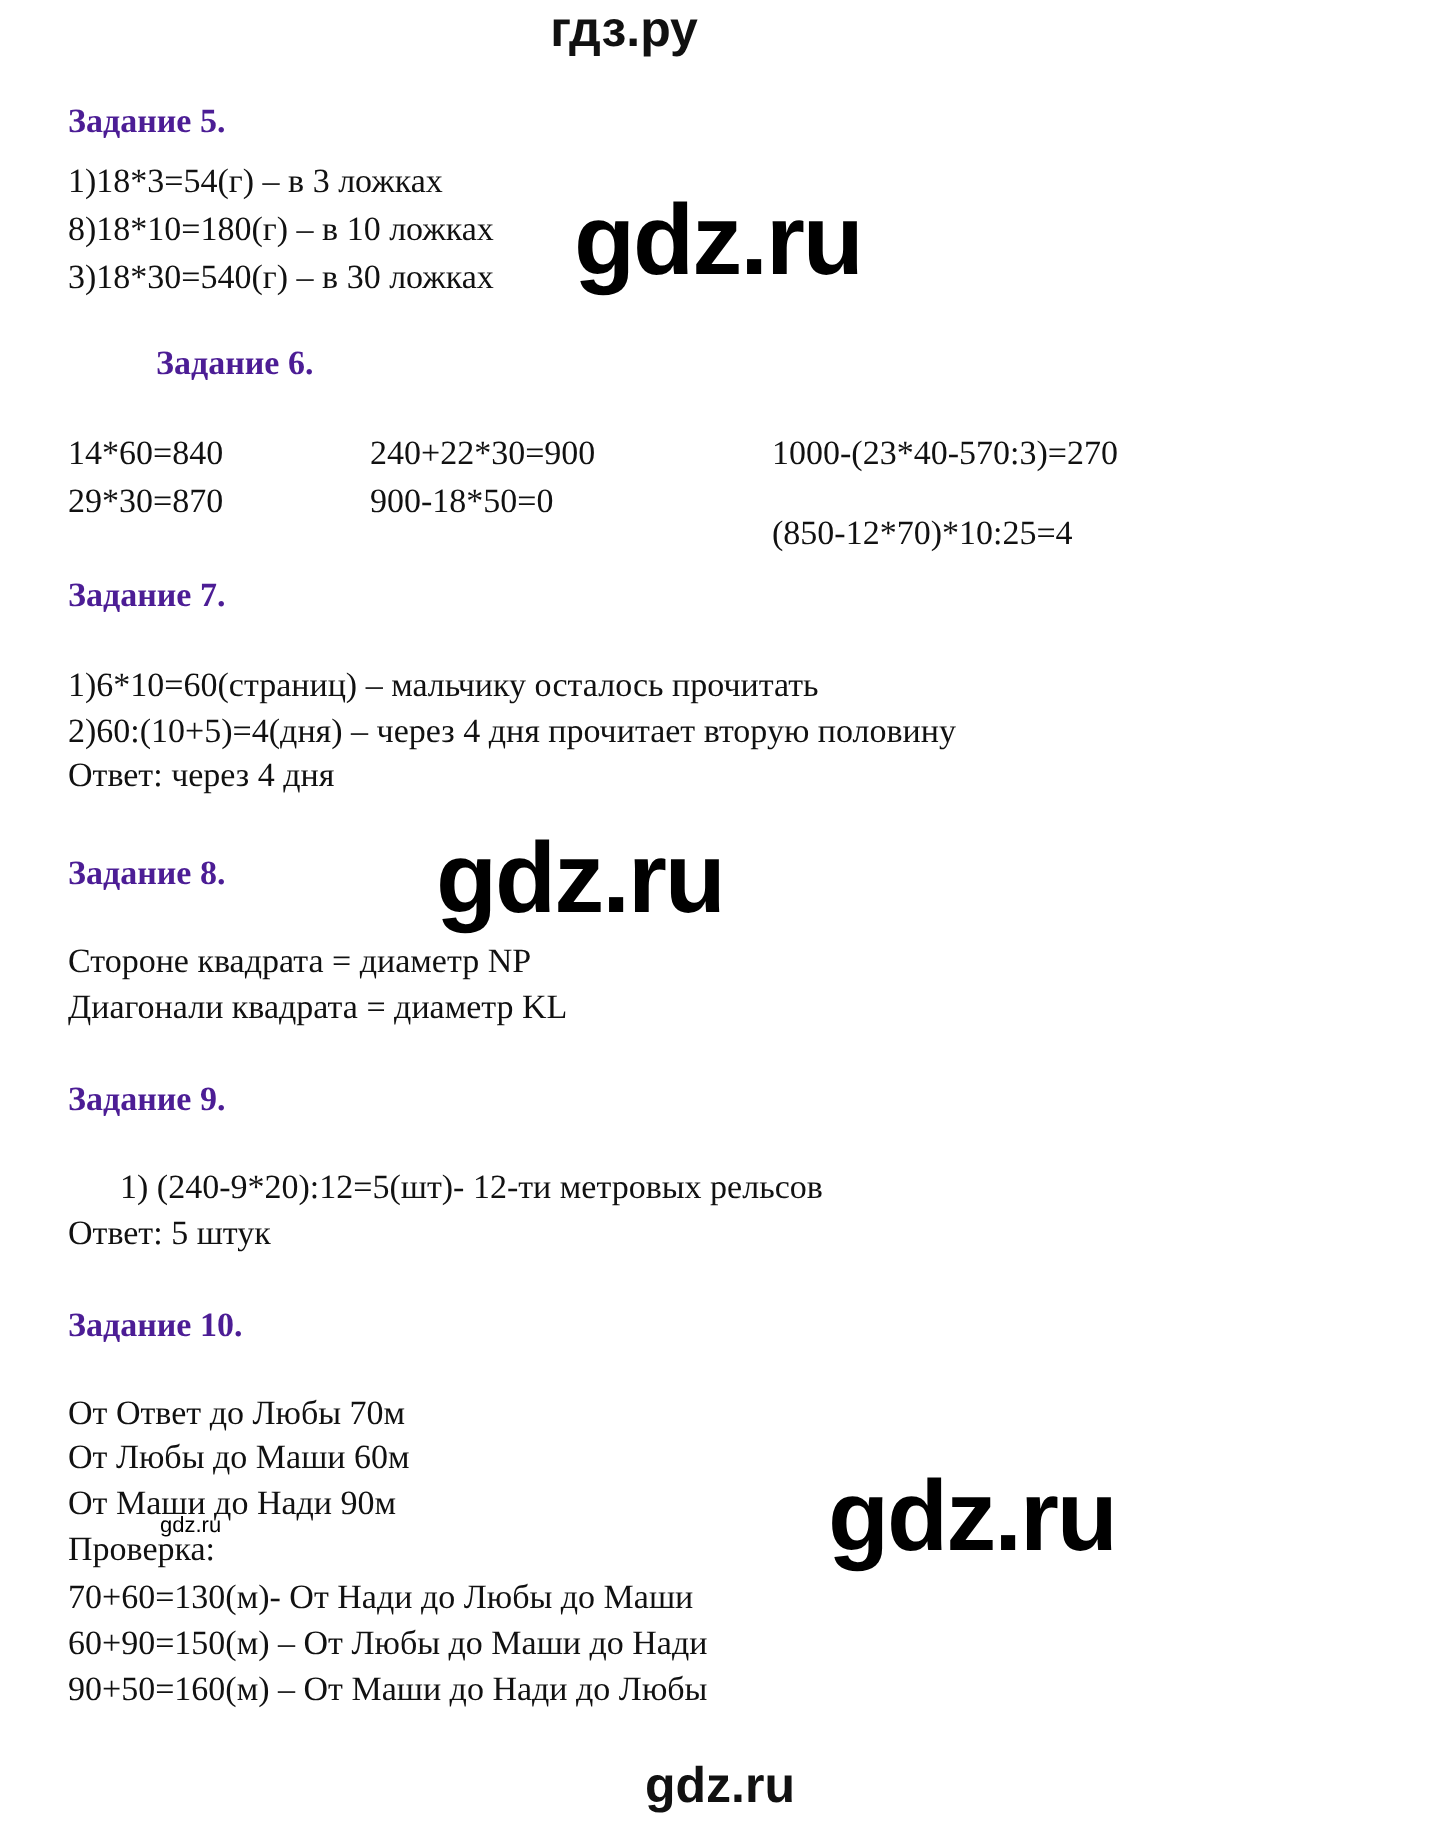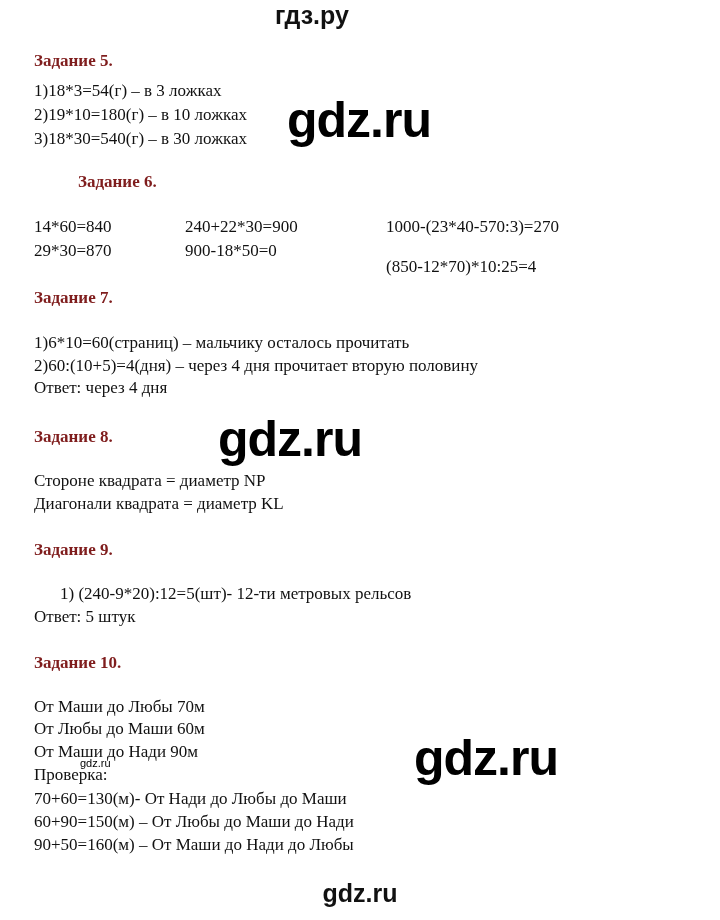"Задание 5." .section-title { color: #7f1d1d -> #4c1d95 }
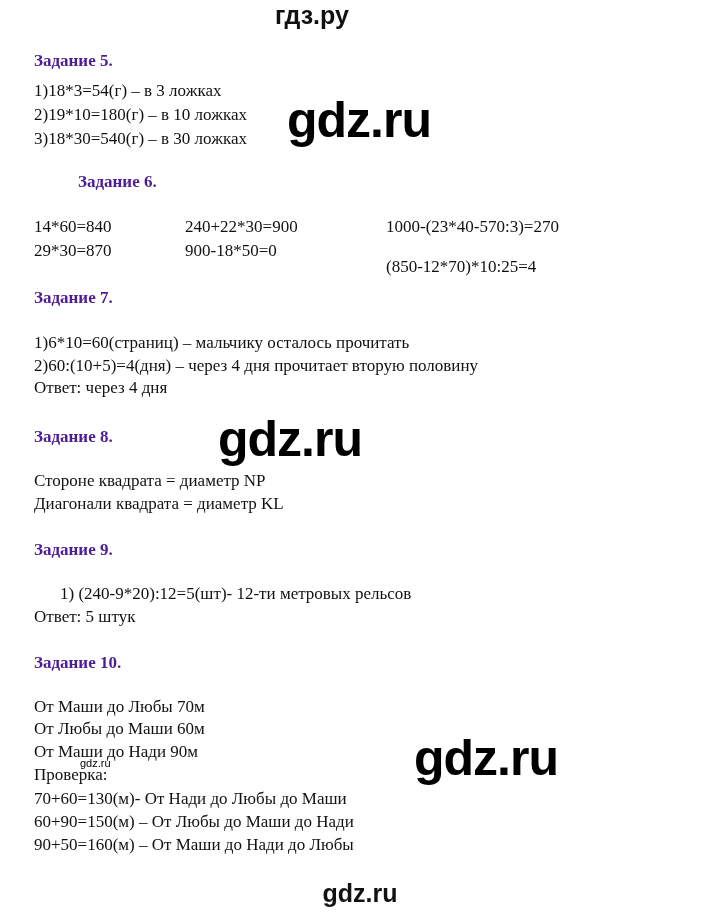"2)19*10=180(г) – в 10 ложках" div.line { text: 2)19 -> 8)18 }
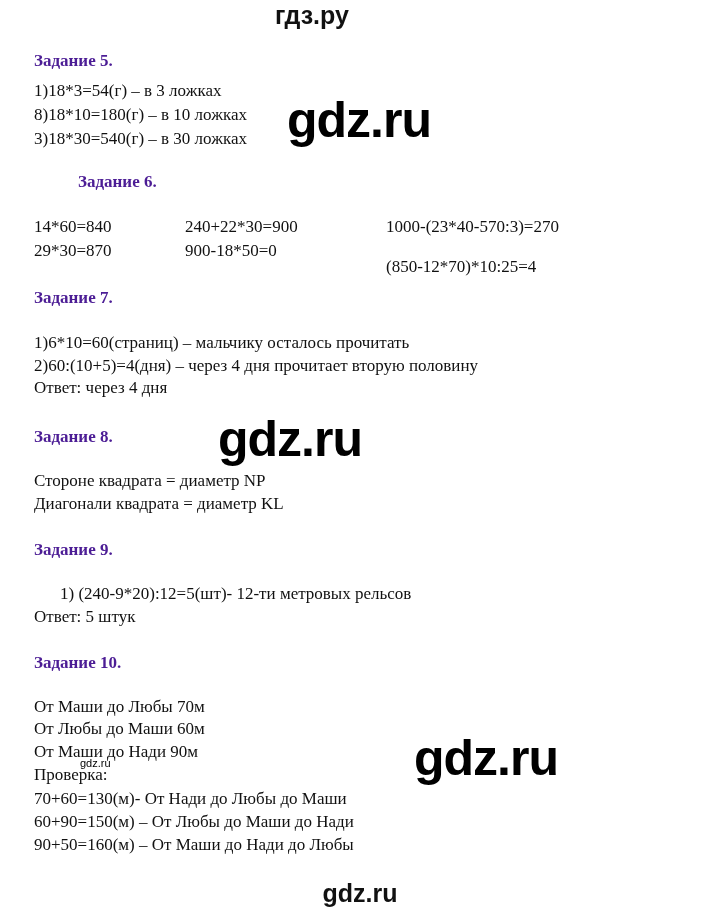"От Маши до Любы 70м" div.line { text: Маши -> Ответ }
